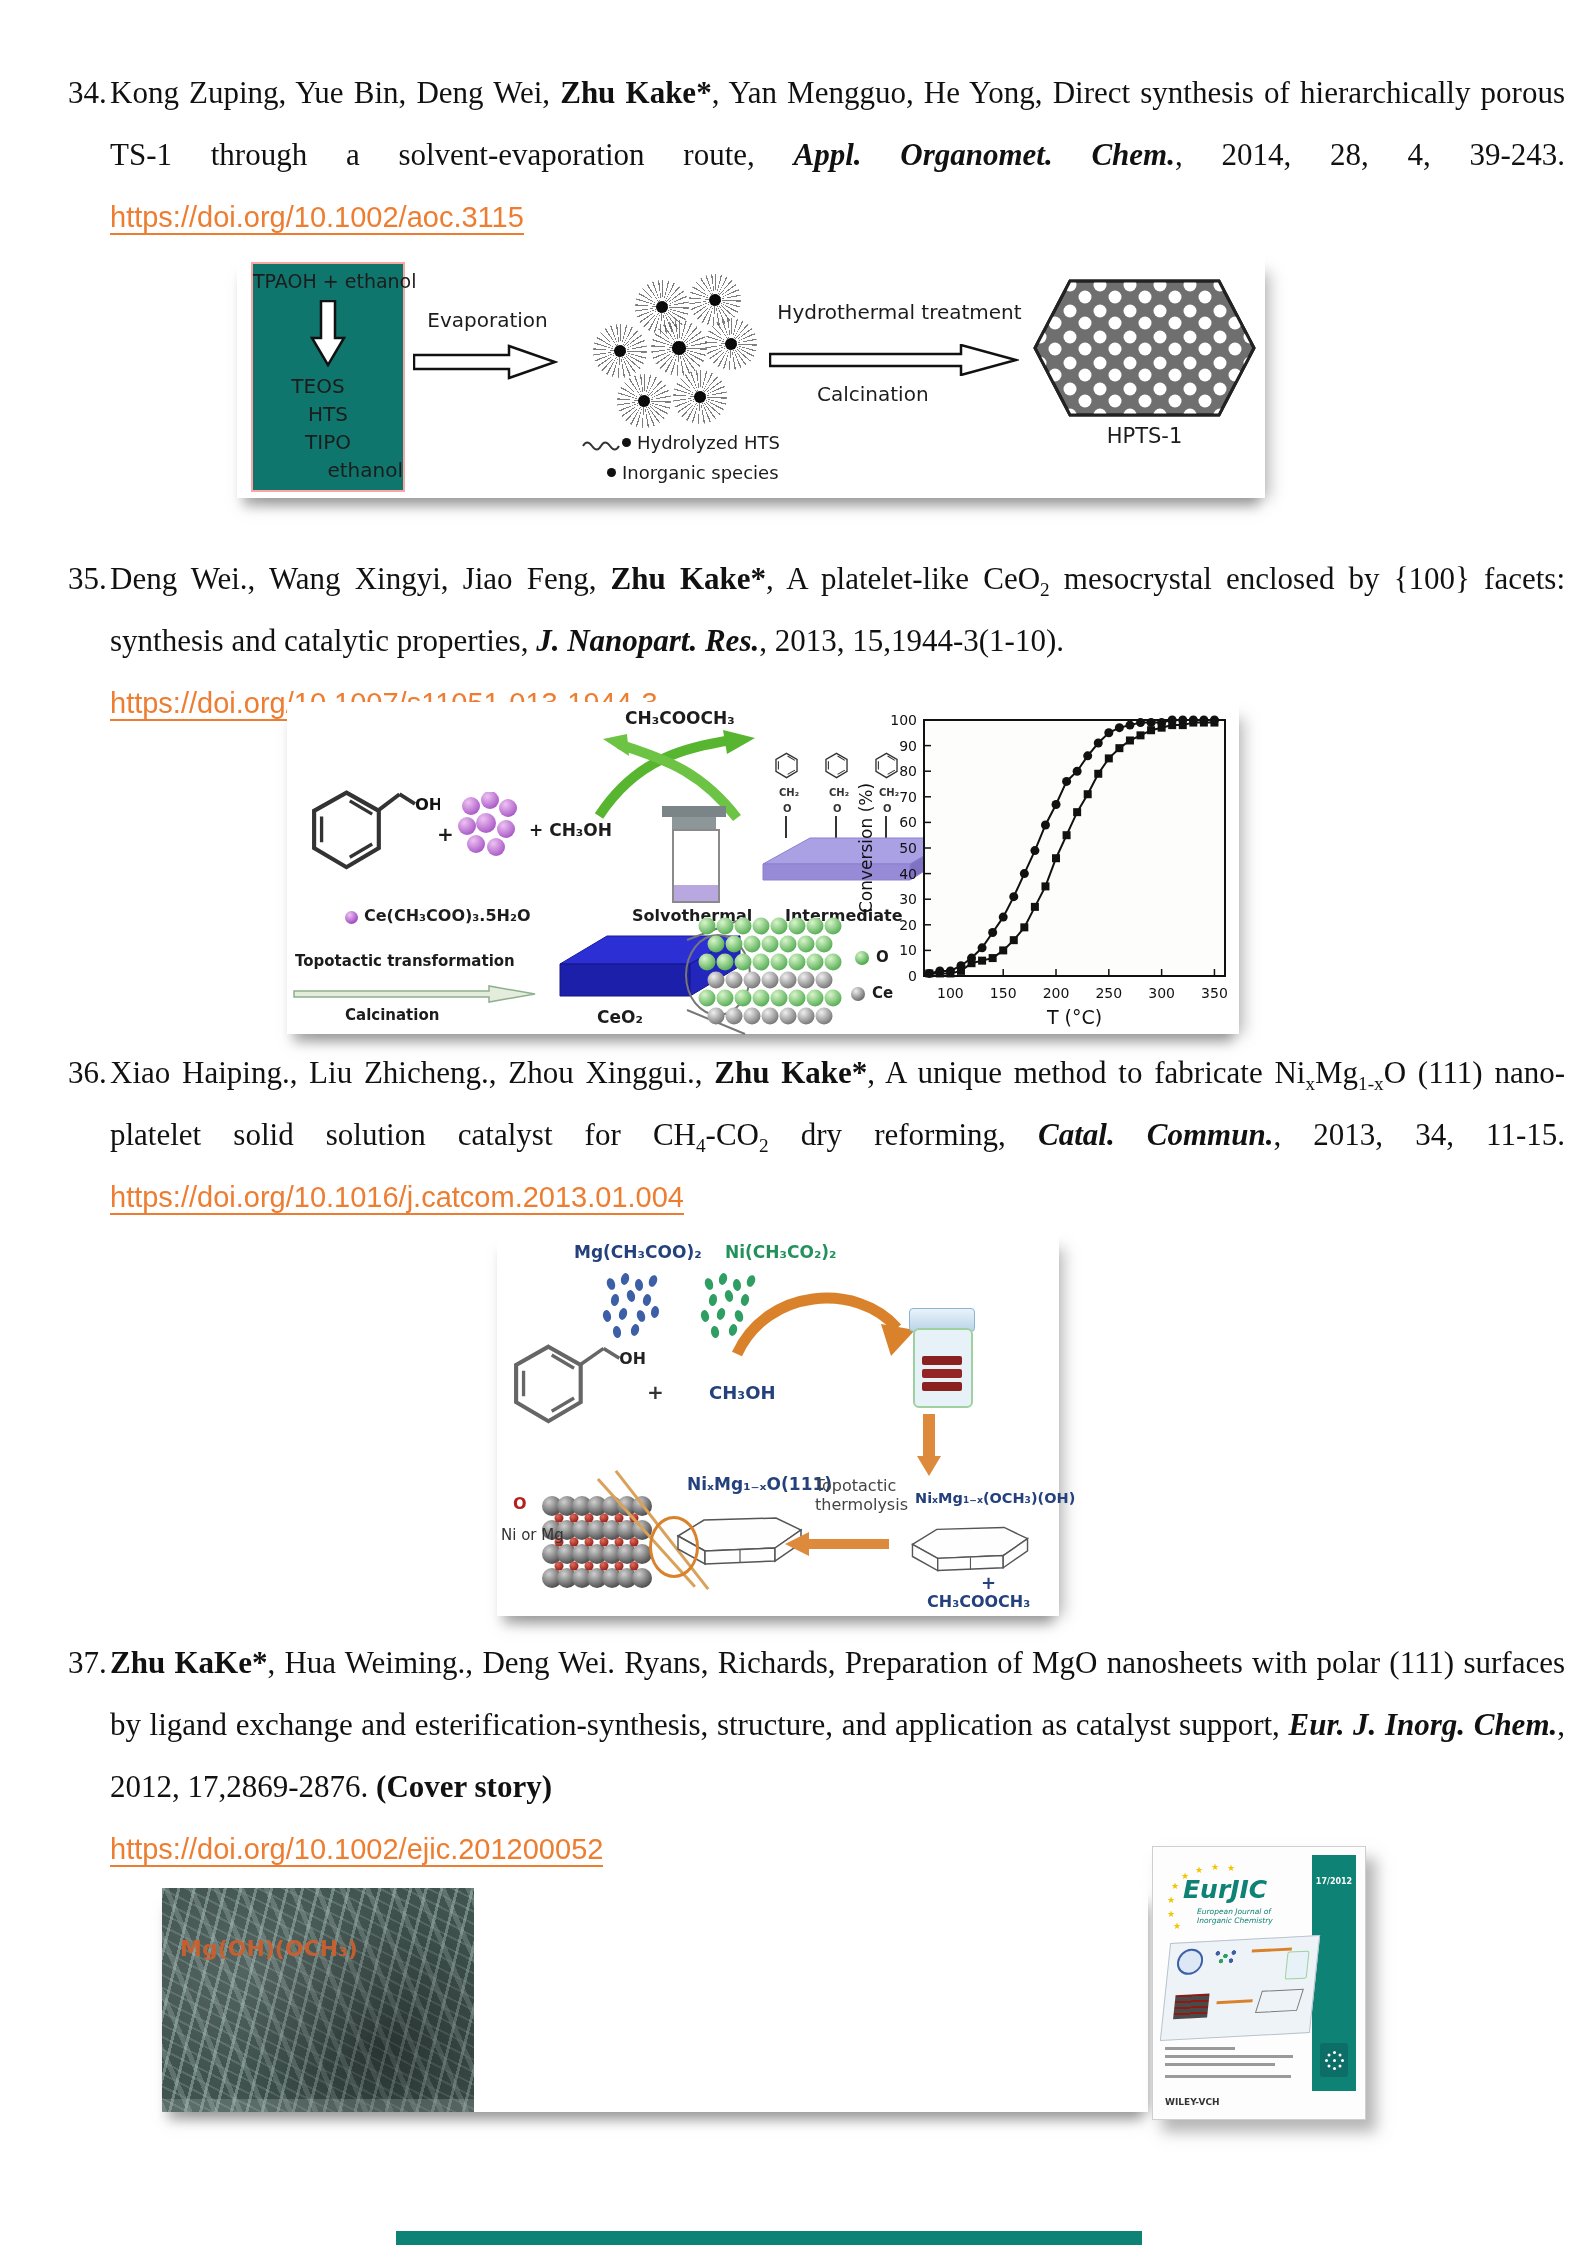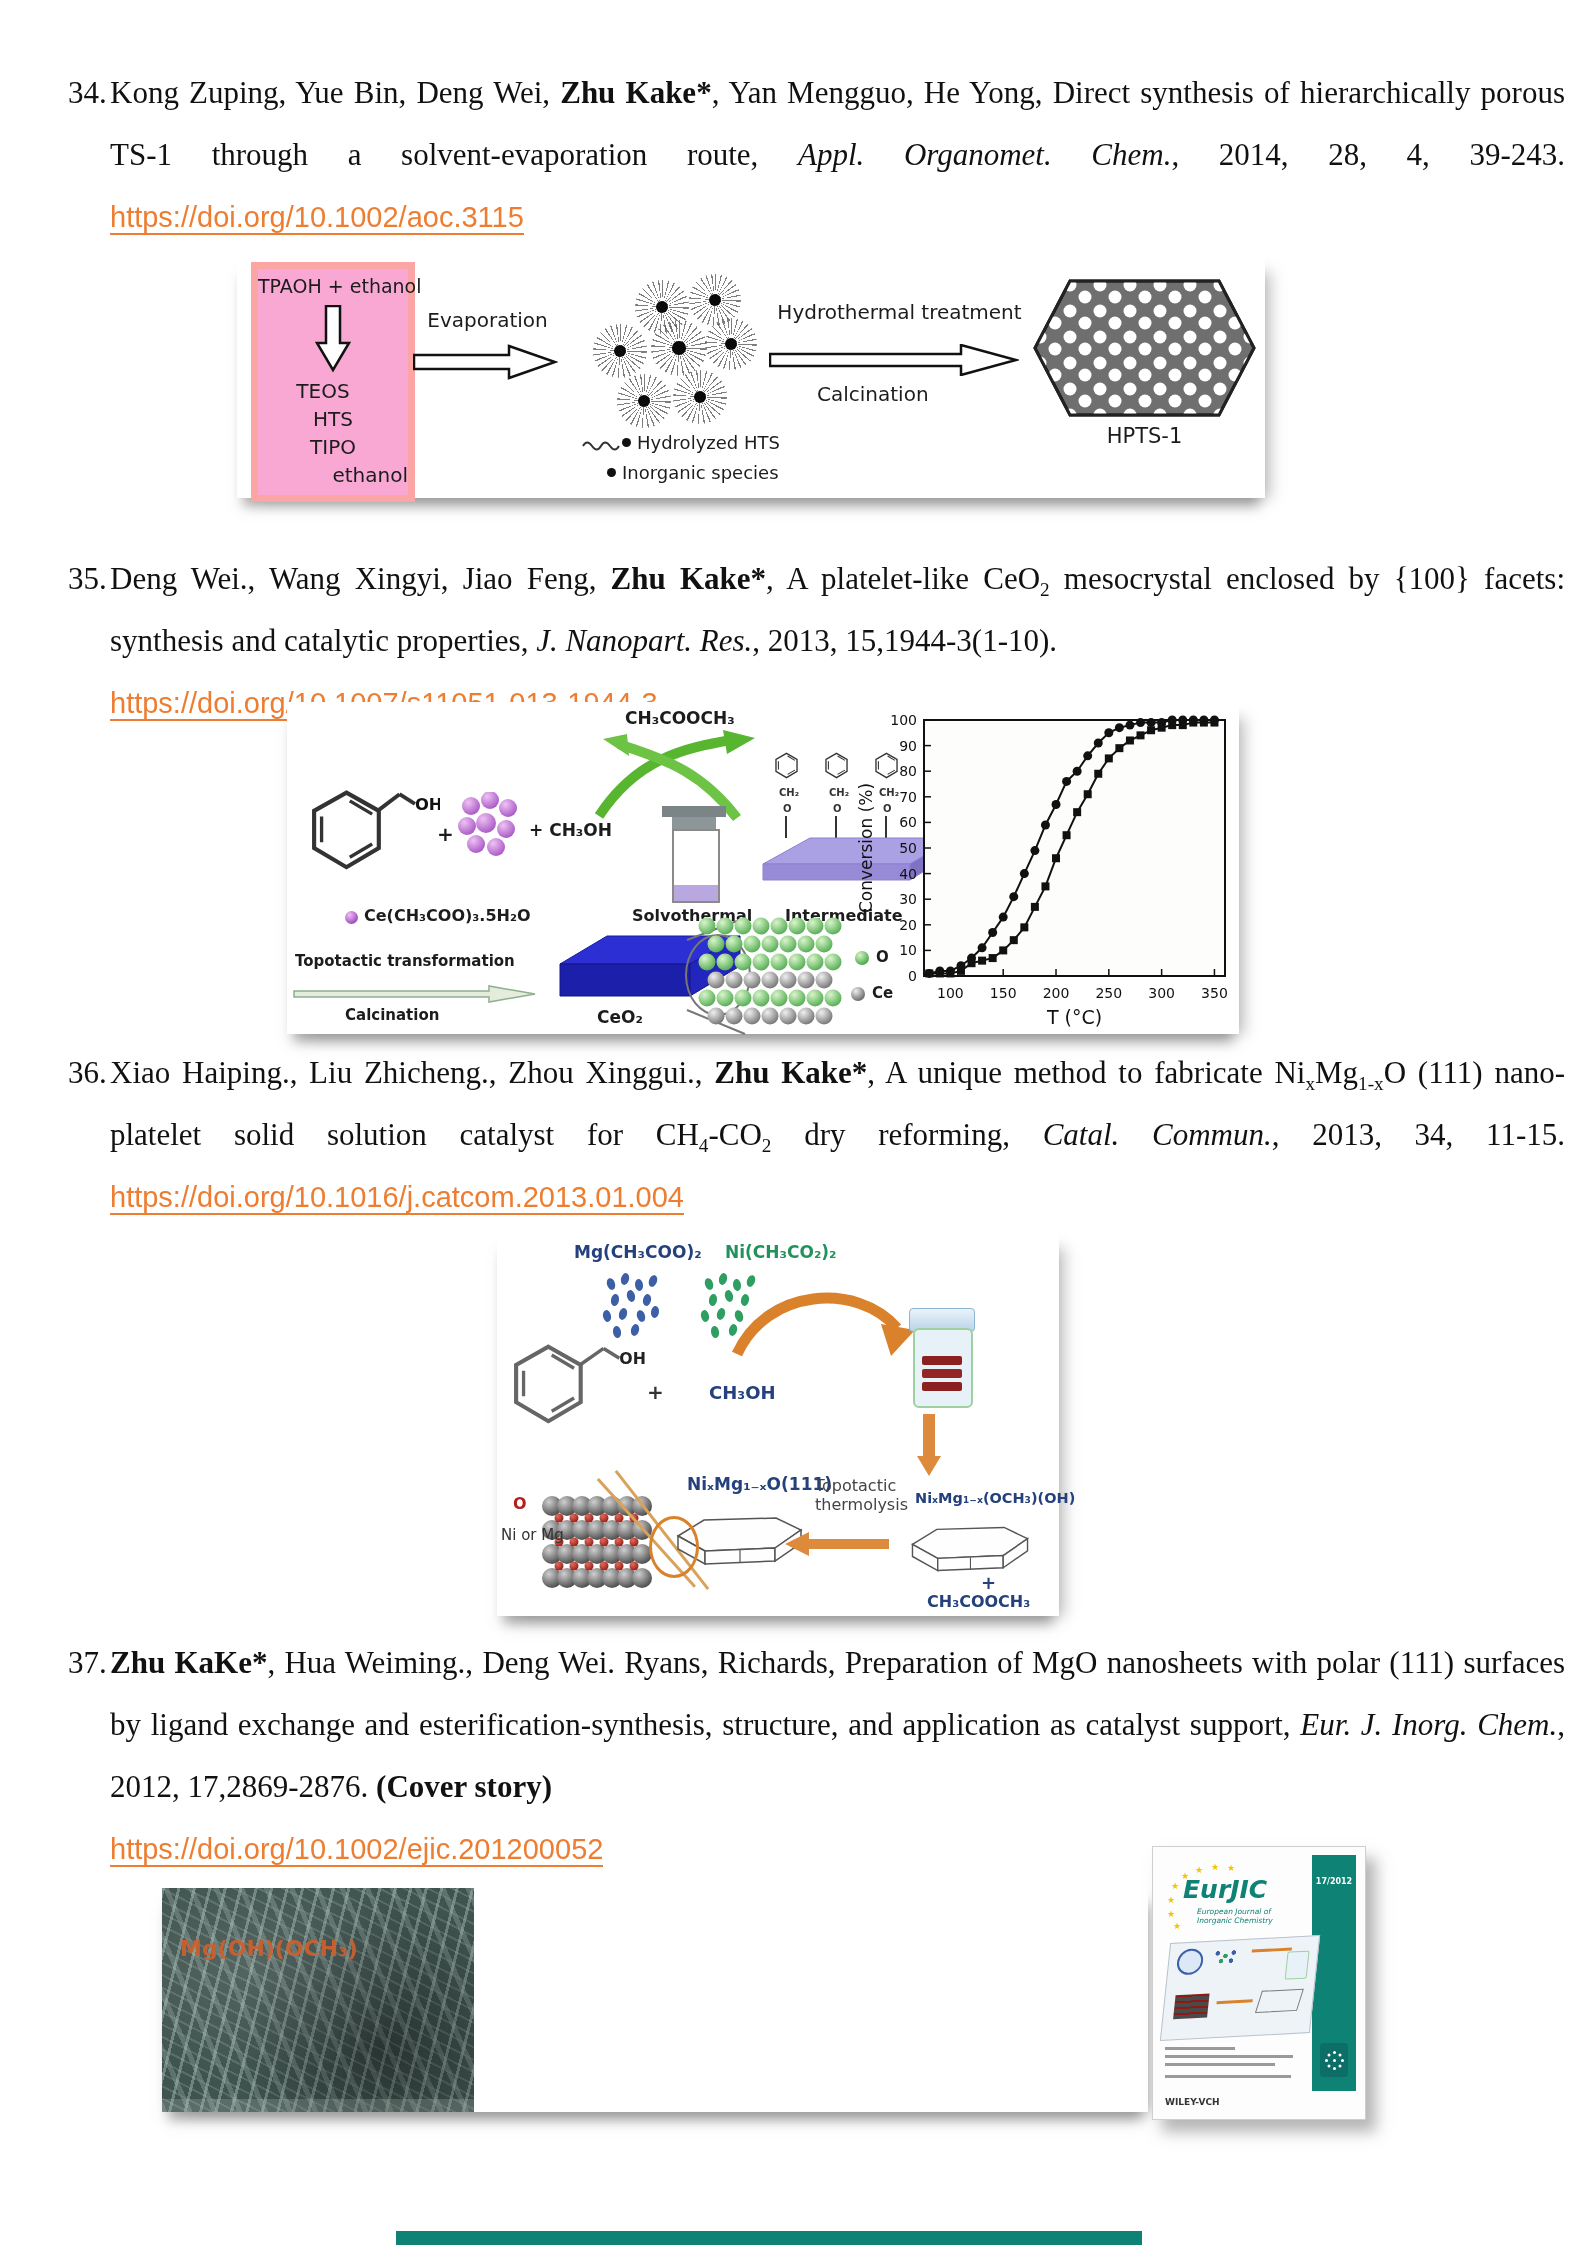"Appl. Organomet. Chem." .seg-bi { font-weight: normal -> bold }
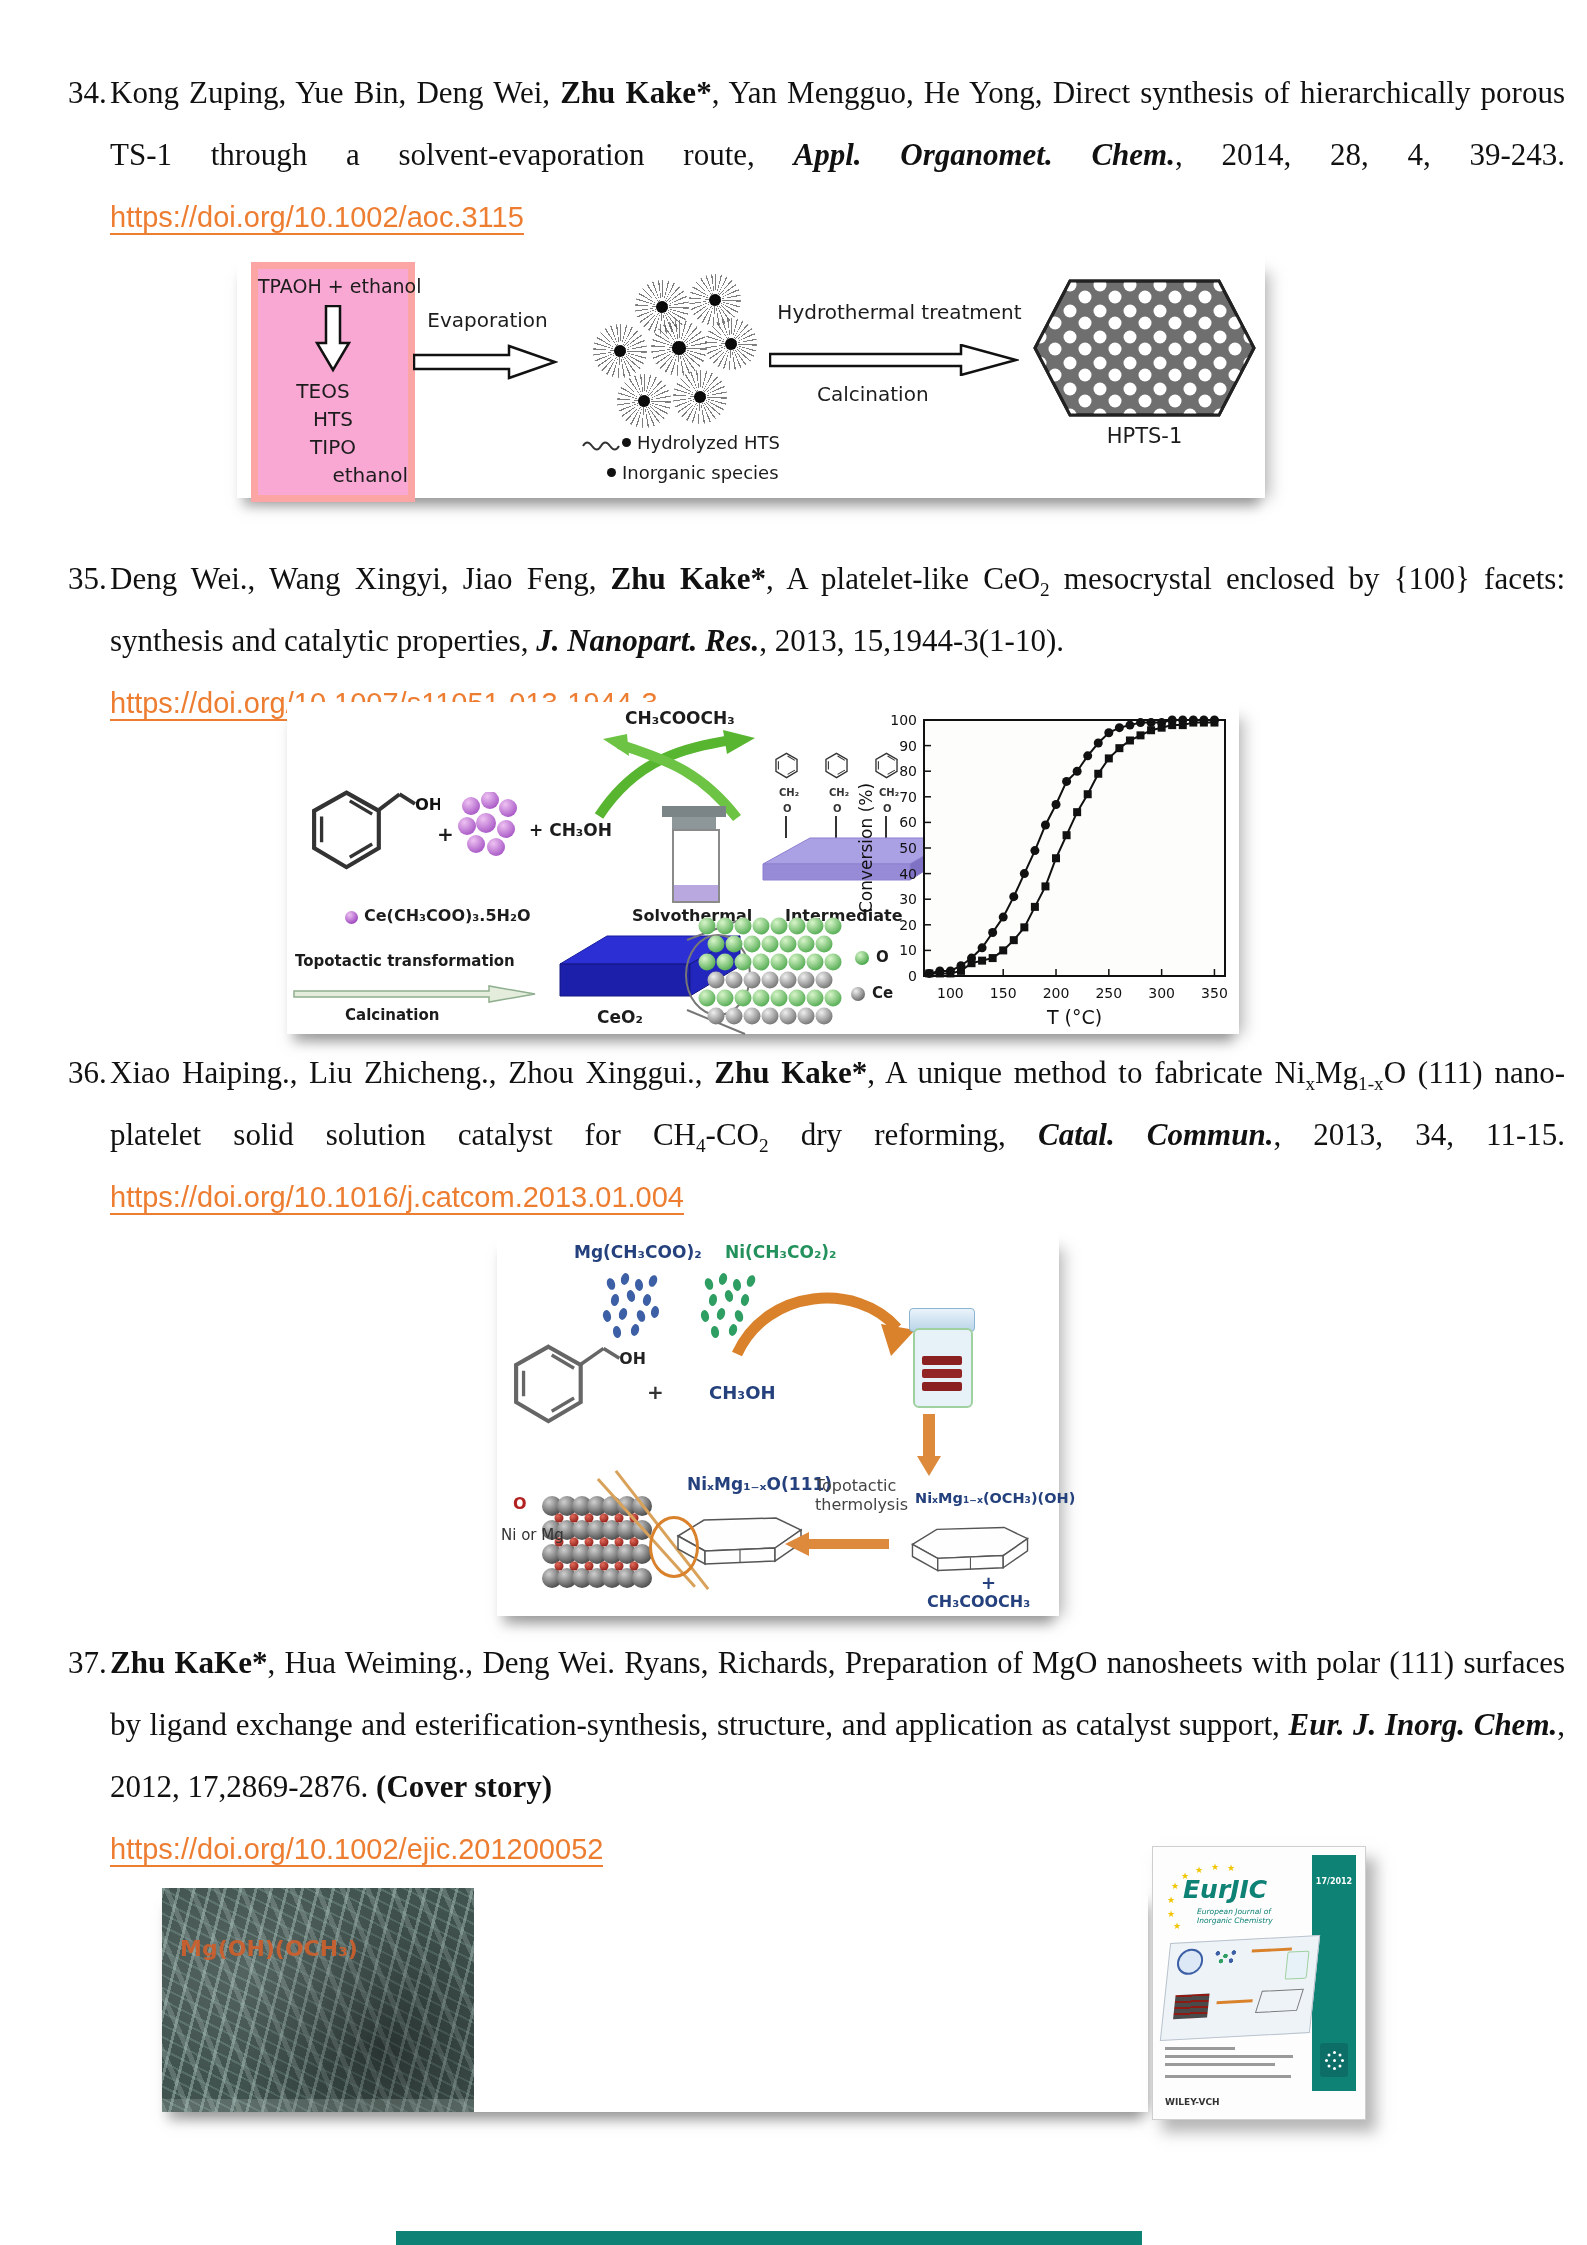"TPAOH + ethanol" .vessel { background: #f9a8d4 -> #0f766e; border: 7px solid #fca5a5 -> 2px solid #fca5a5 }
